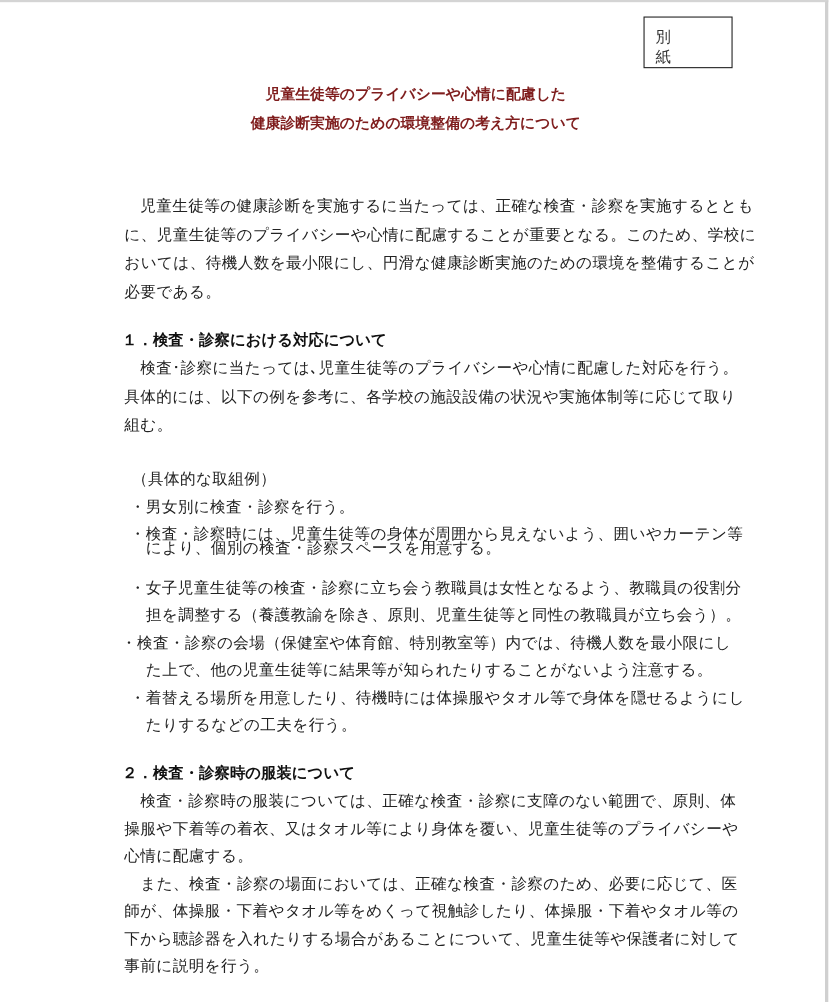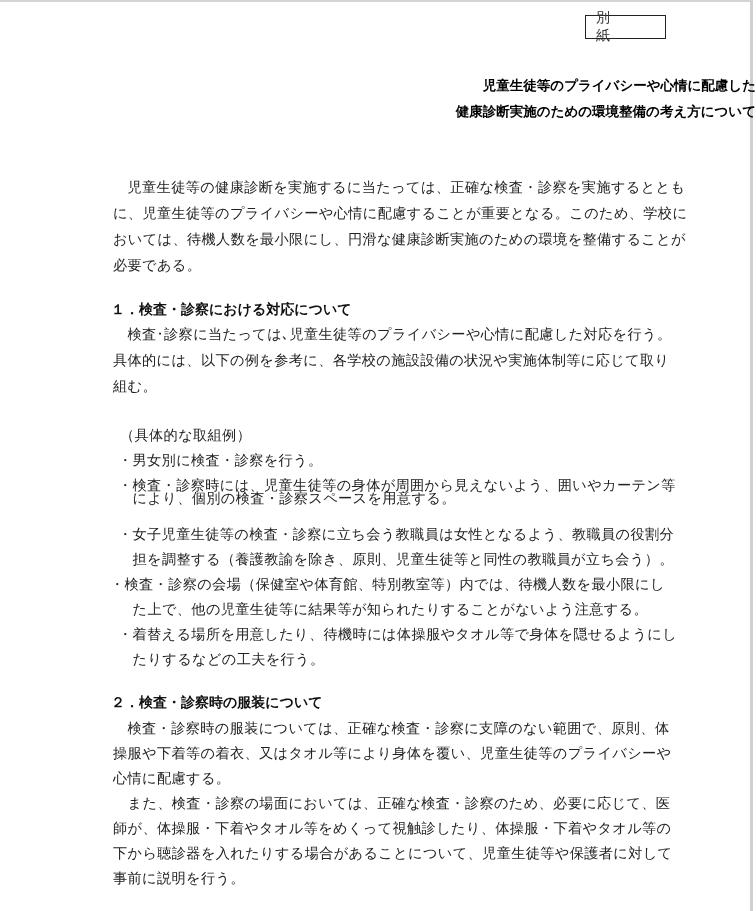"別 紙" .attach-box { align-items: center -> flex-end; height: 24px -> 47px }
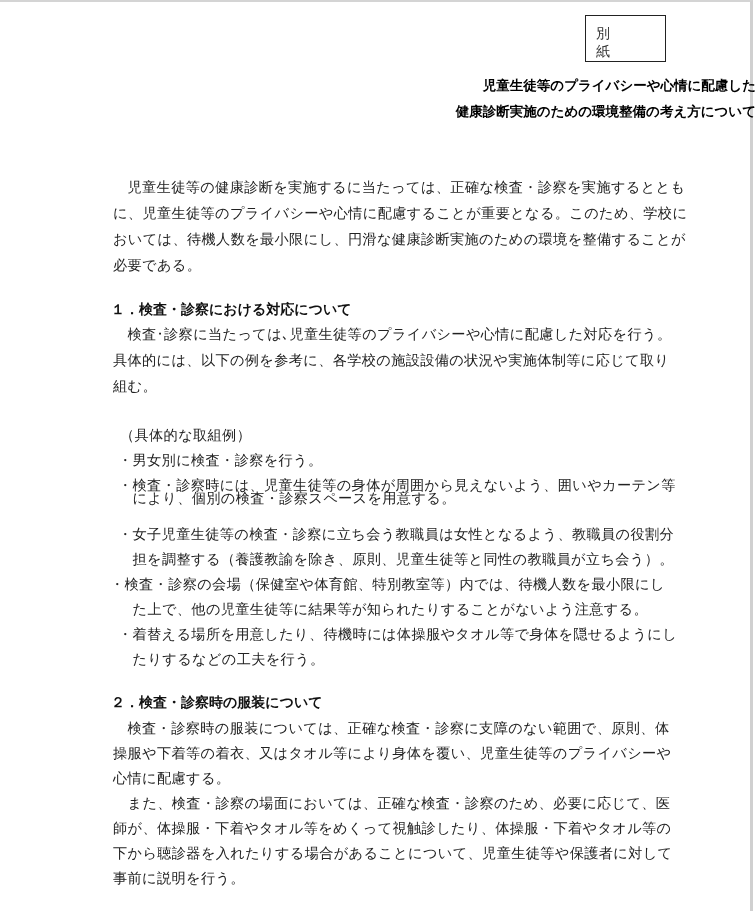"児童生徒等のプライバシーや心情に配慮した" .title { color: #000000 -> #7f1d1d; text-align: right -> center }
